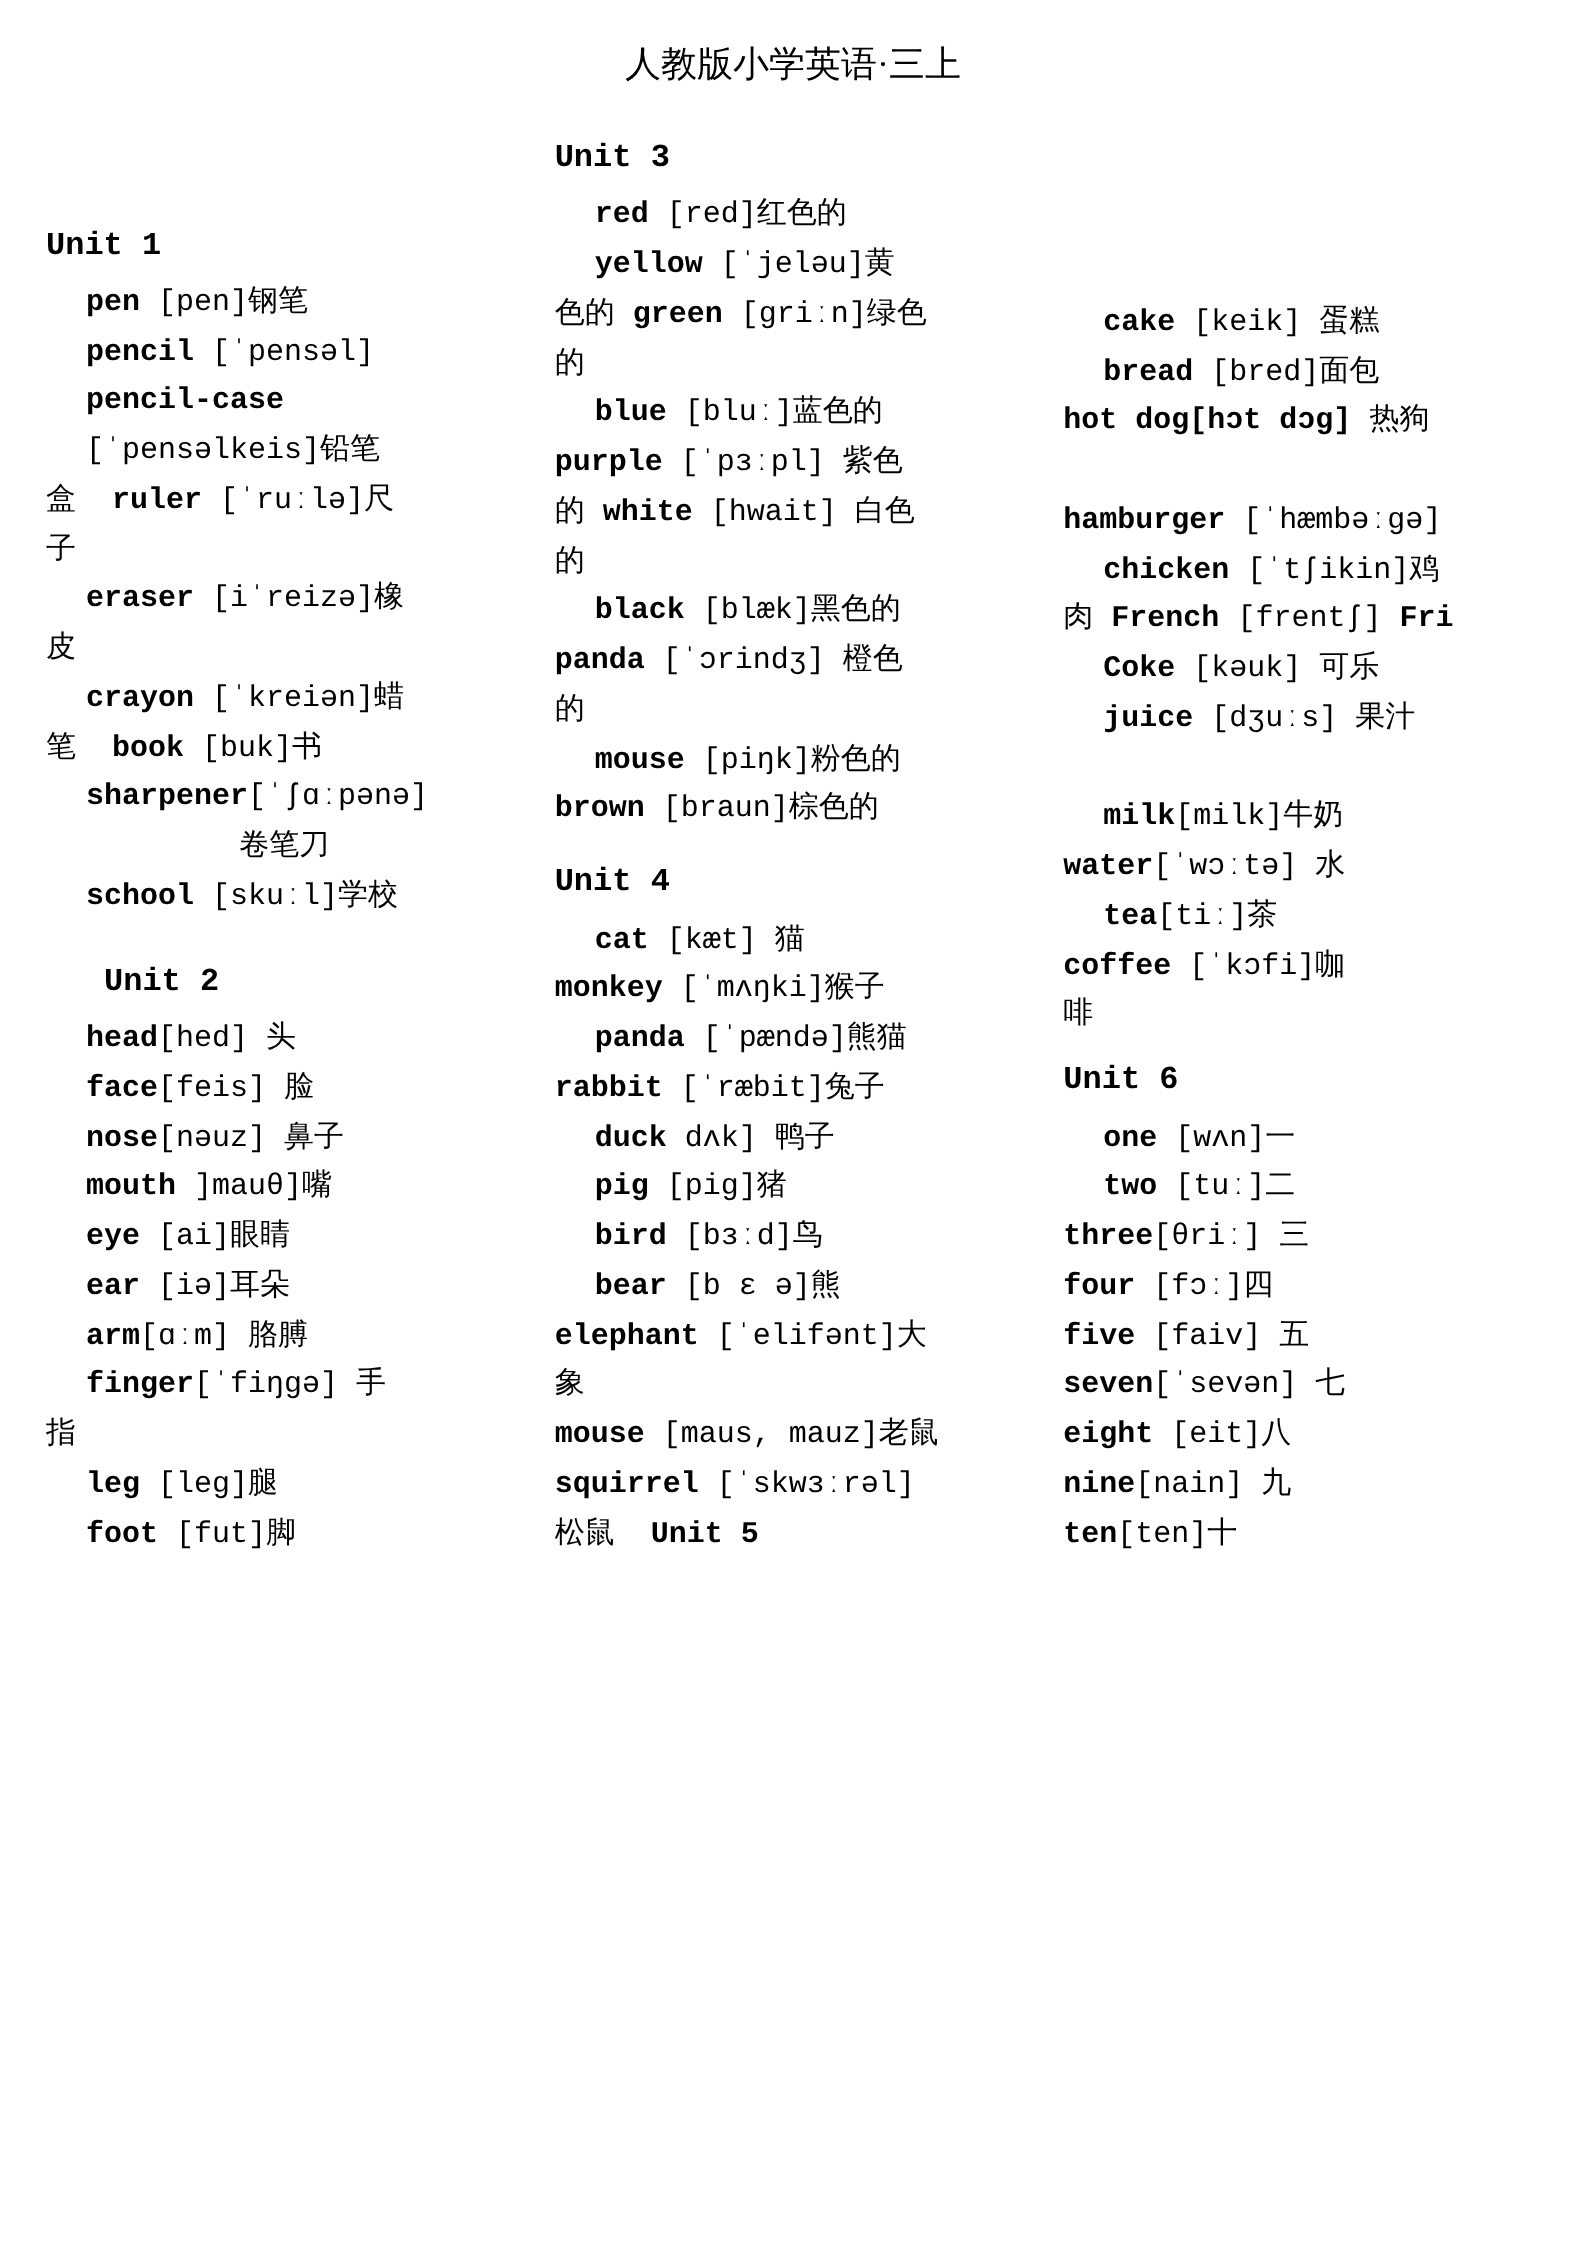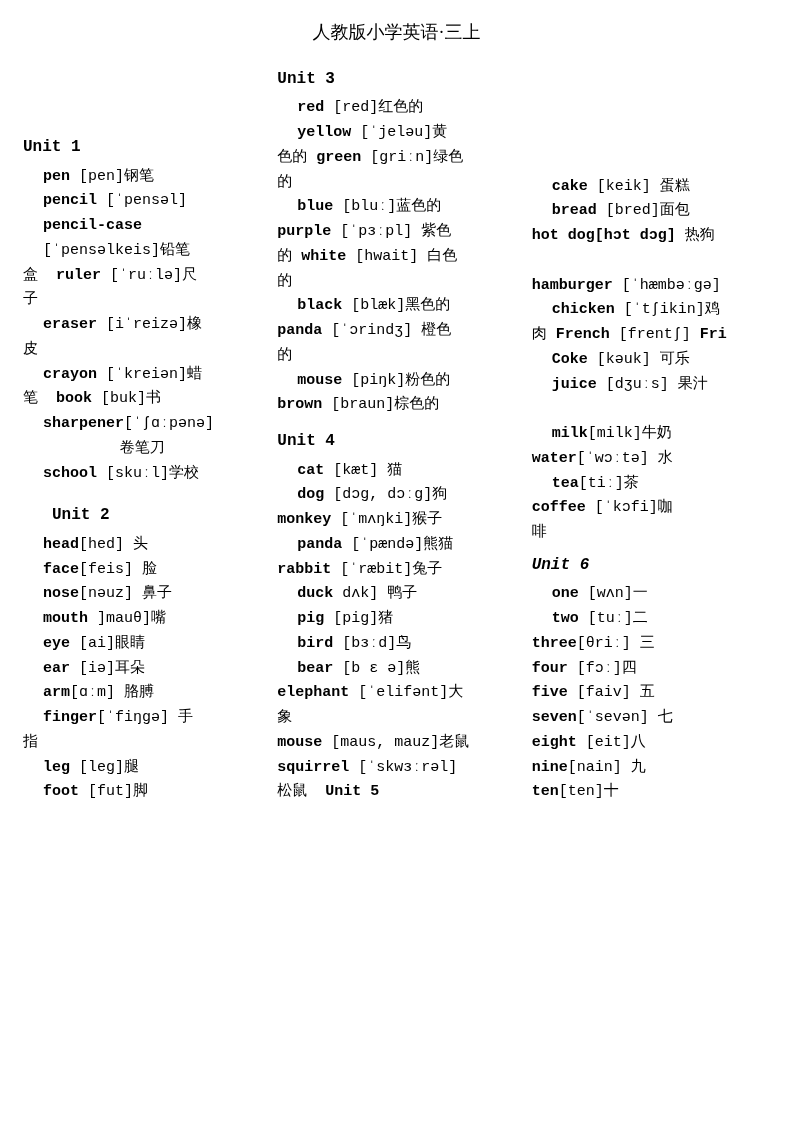"dog [dɔg, dɔːg]狗" p.indent { html: <p><span>dog</span> [dɔg, dɔːg]狗</p> -> none }
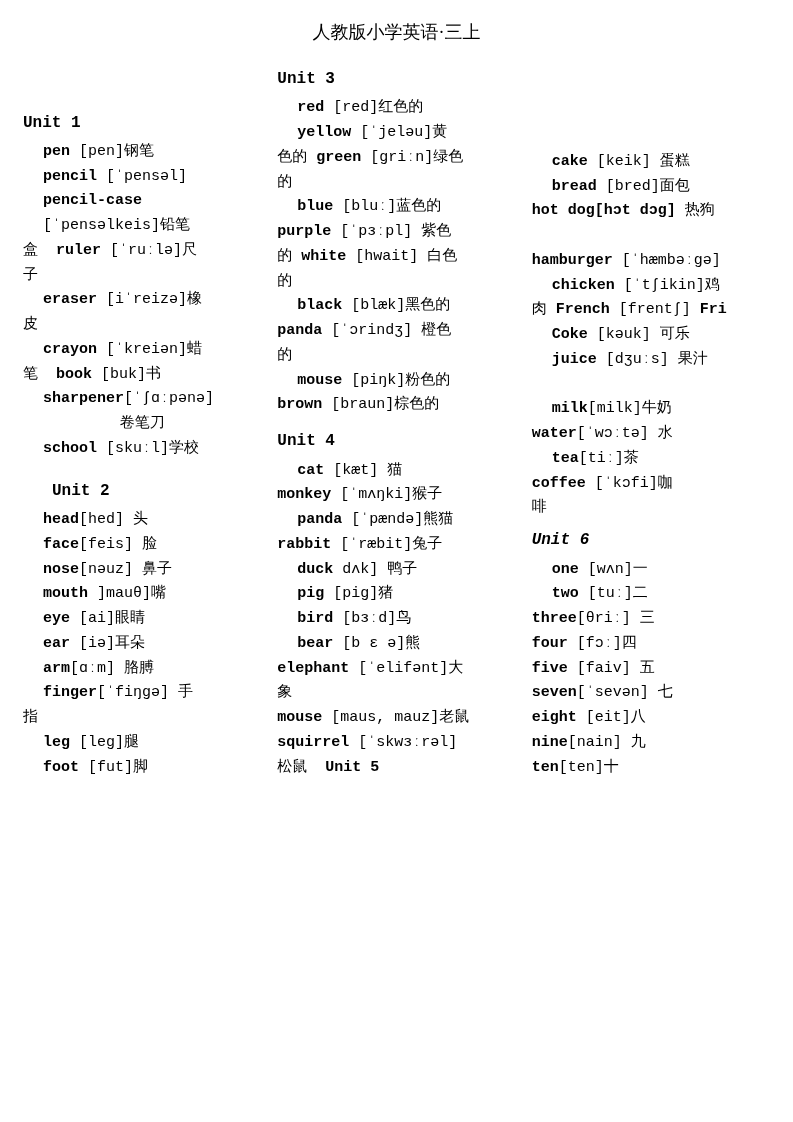"Unit 6" div.unit-title { font-style: italic -> none }
